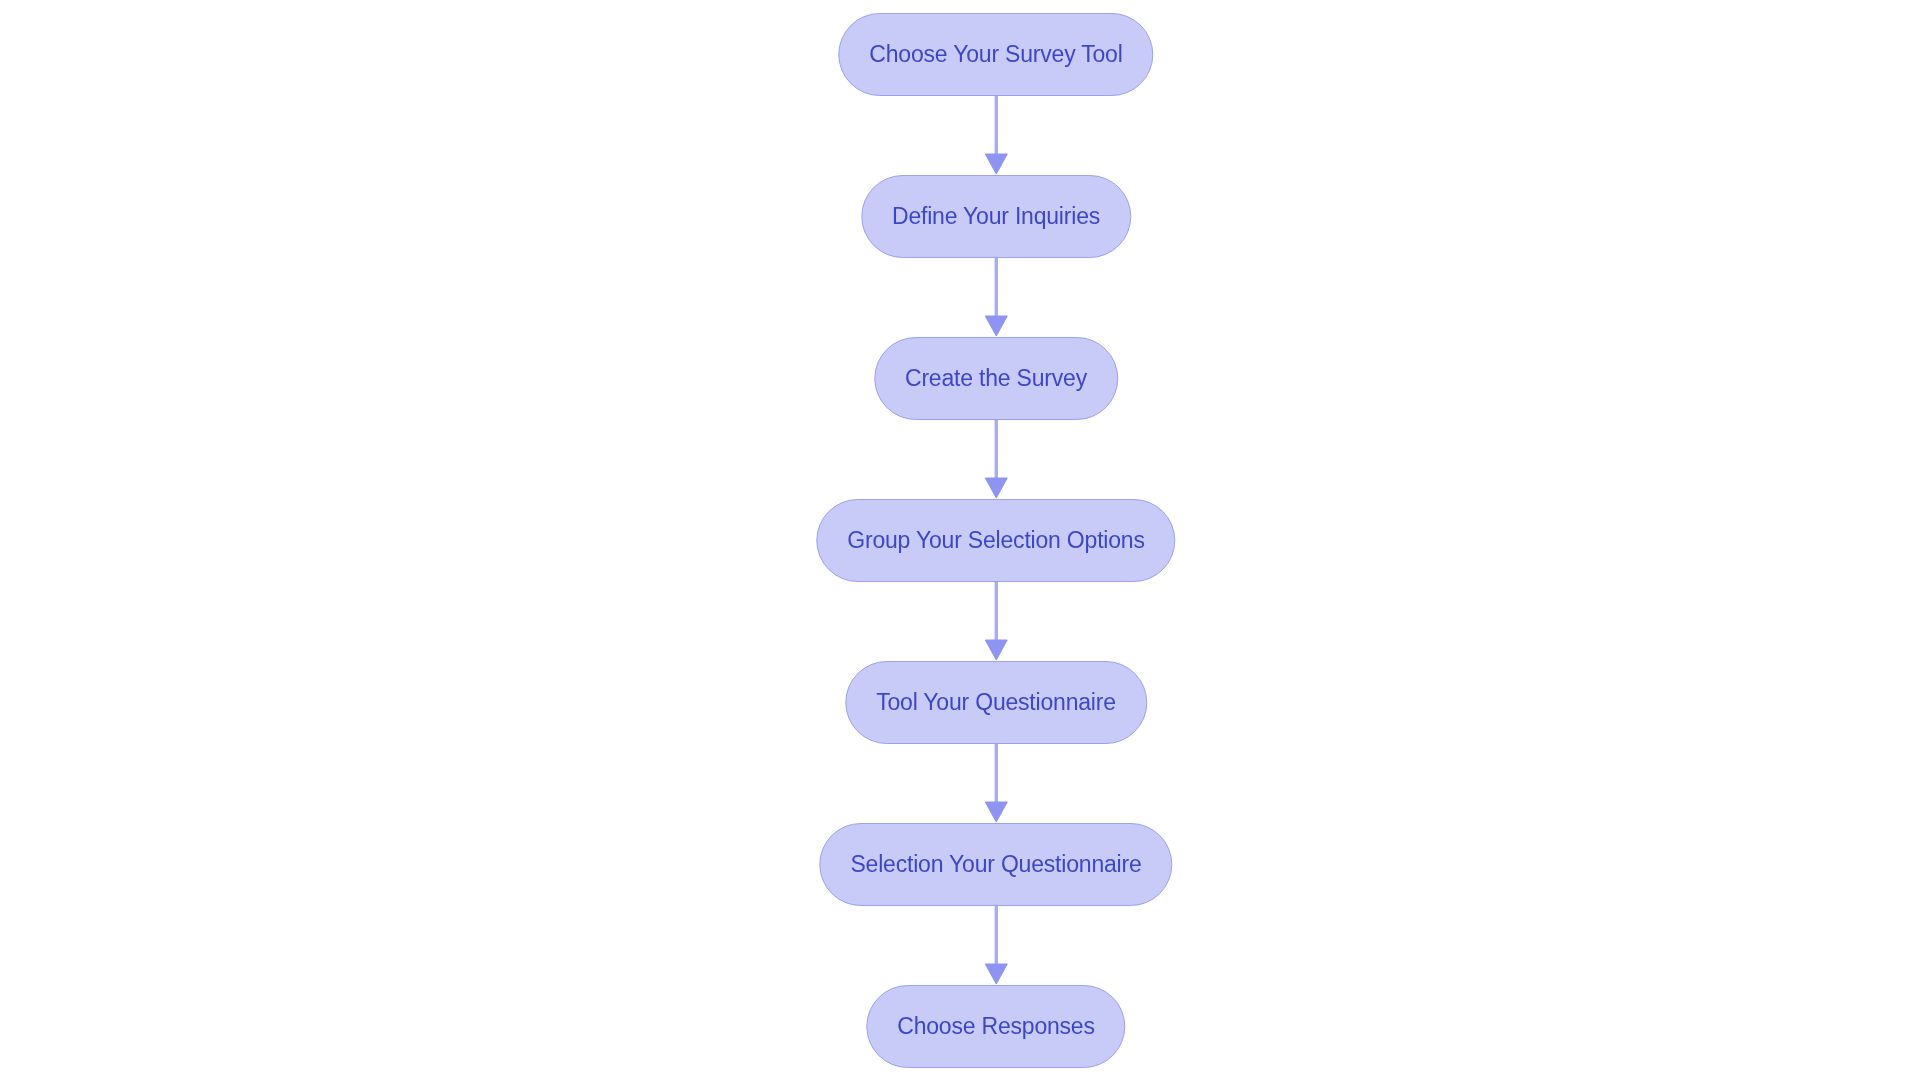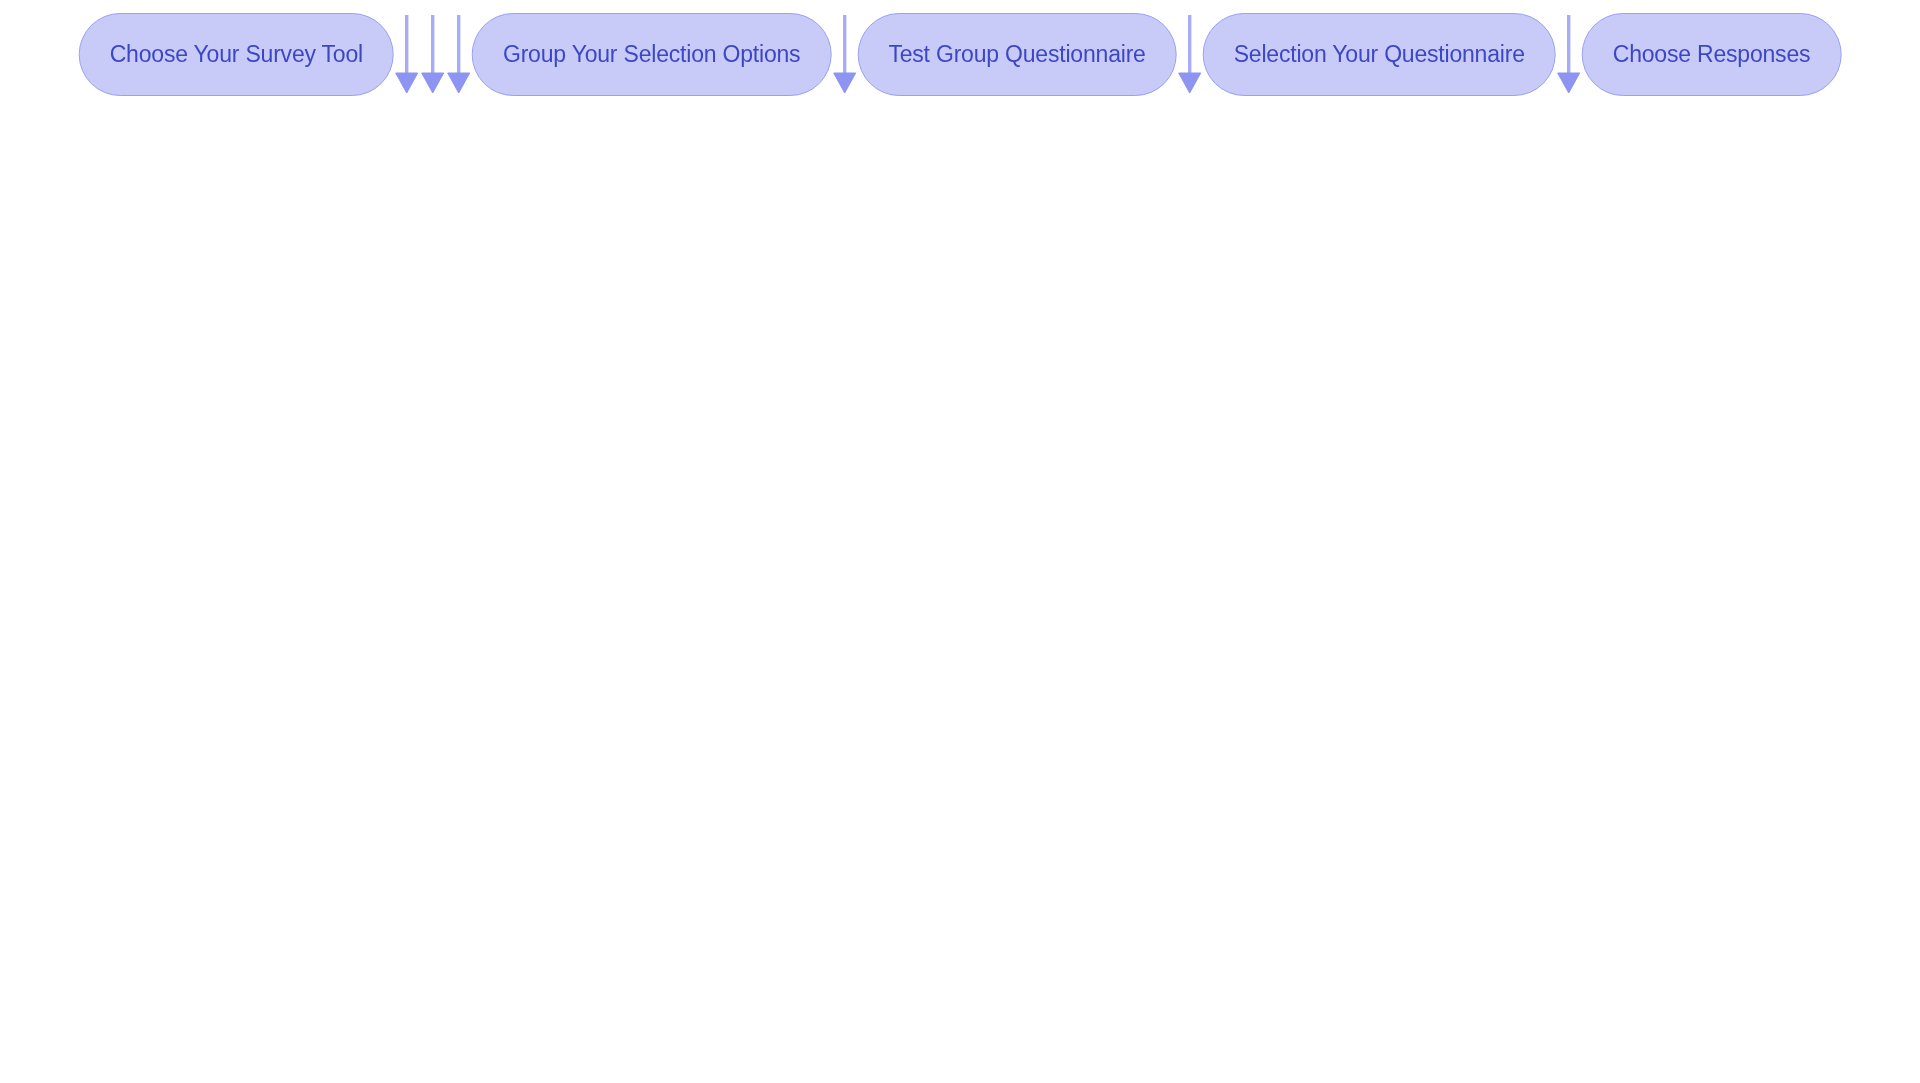"Choose Your Survey Tool" .flow { flex-direction: row -> column; left: 960px -> 996px }
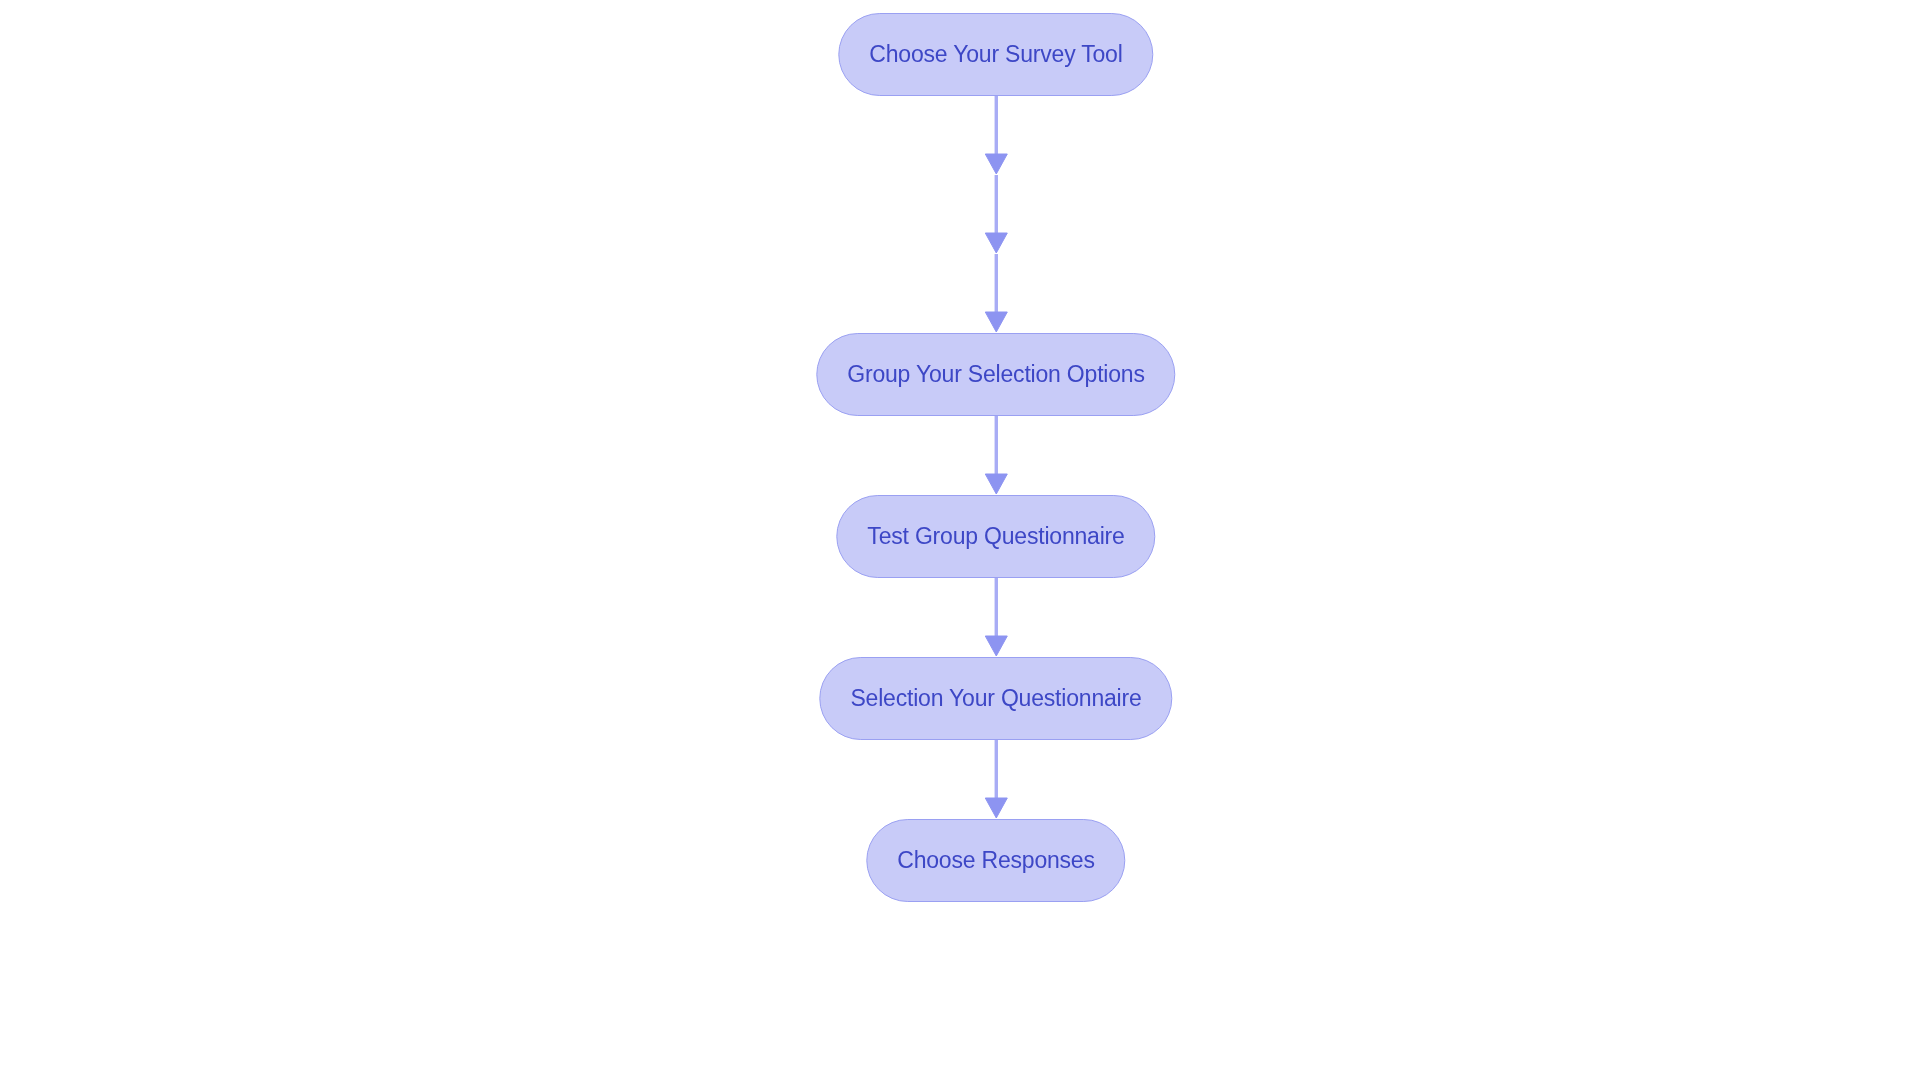"Define Your Inquiries" div.flow-node { html: none -> <div> <span>Define Your Inquiries</span> </div> }
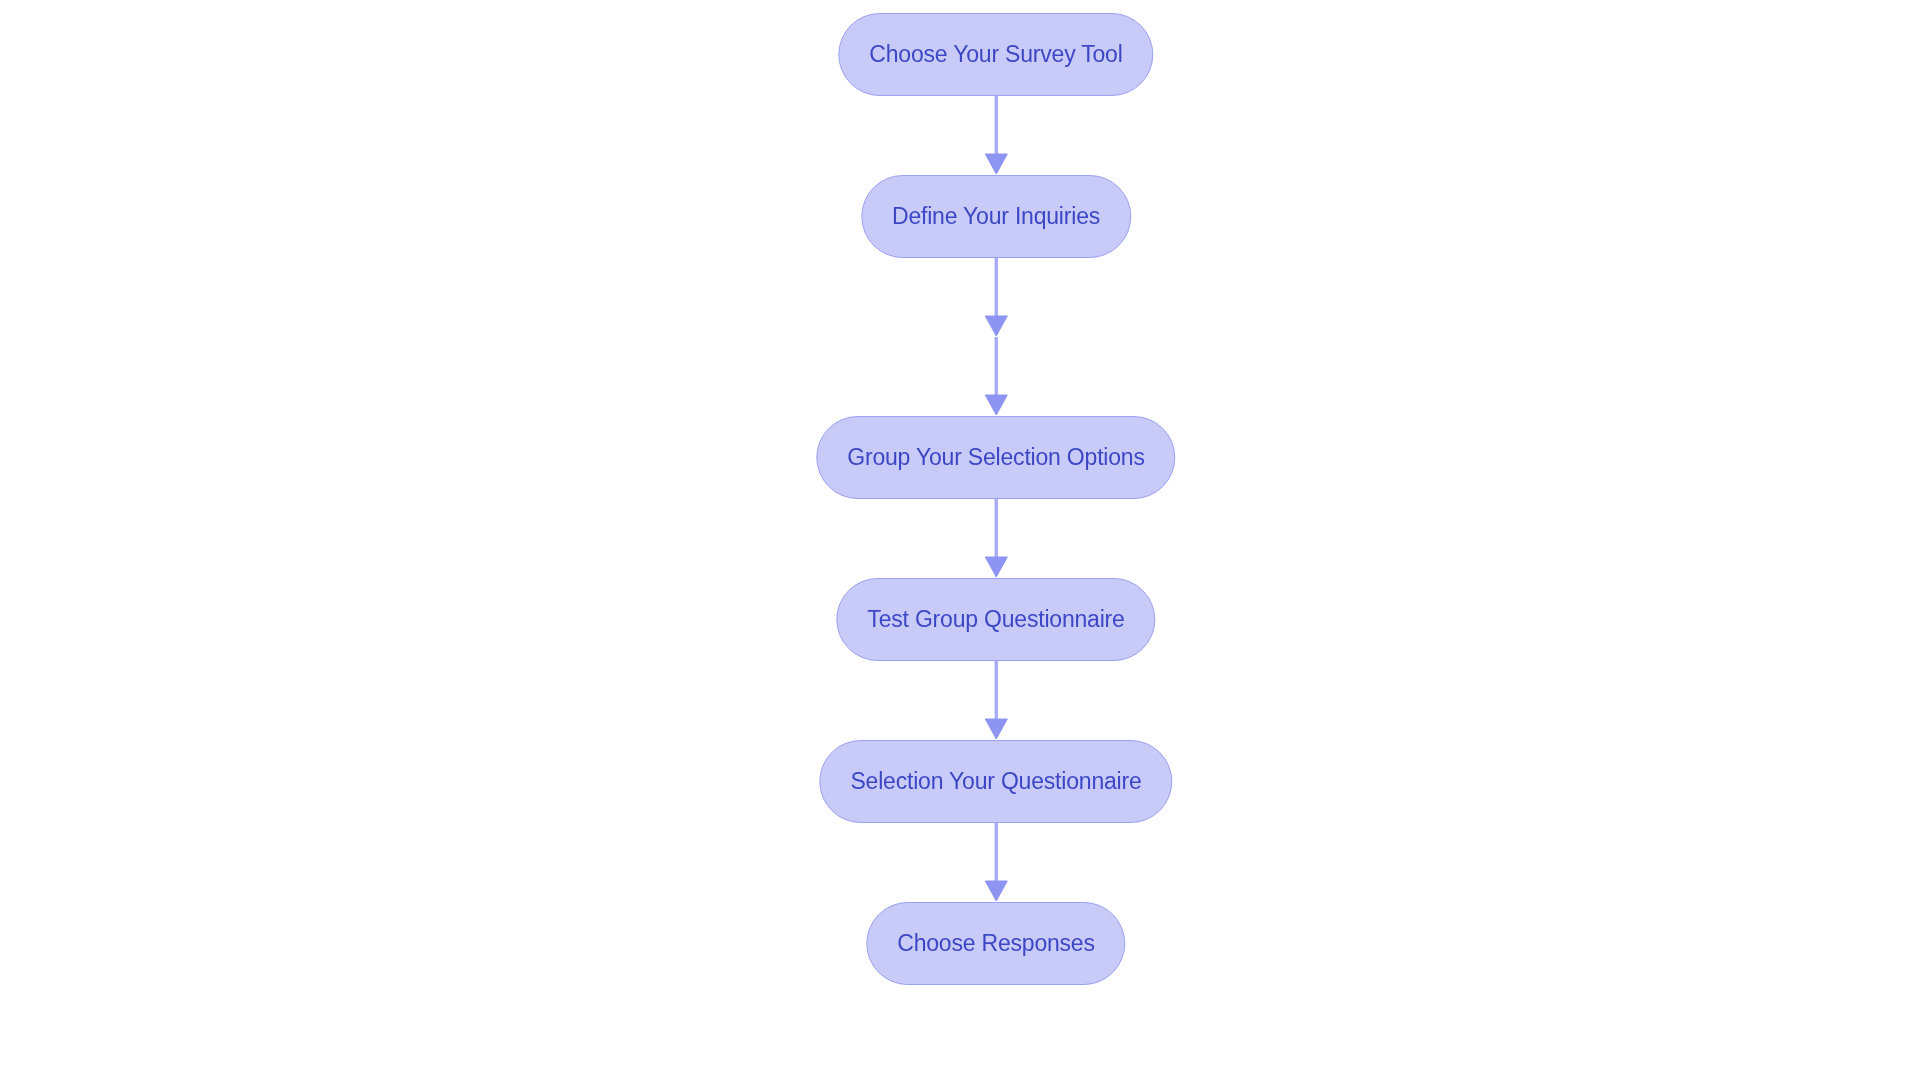"Create the Survey" div.flow-node { html: none -> <div> <span>Create the Survey</span> </div> }
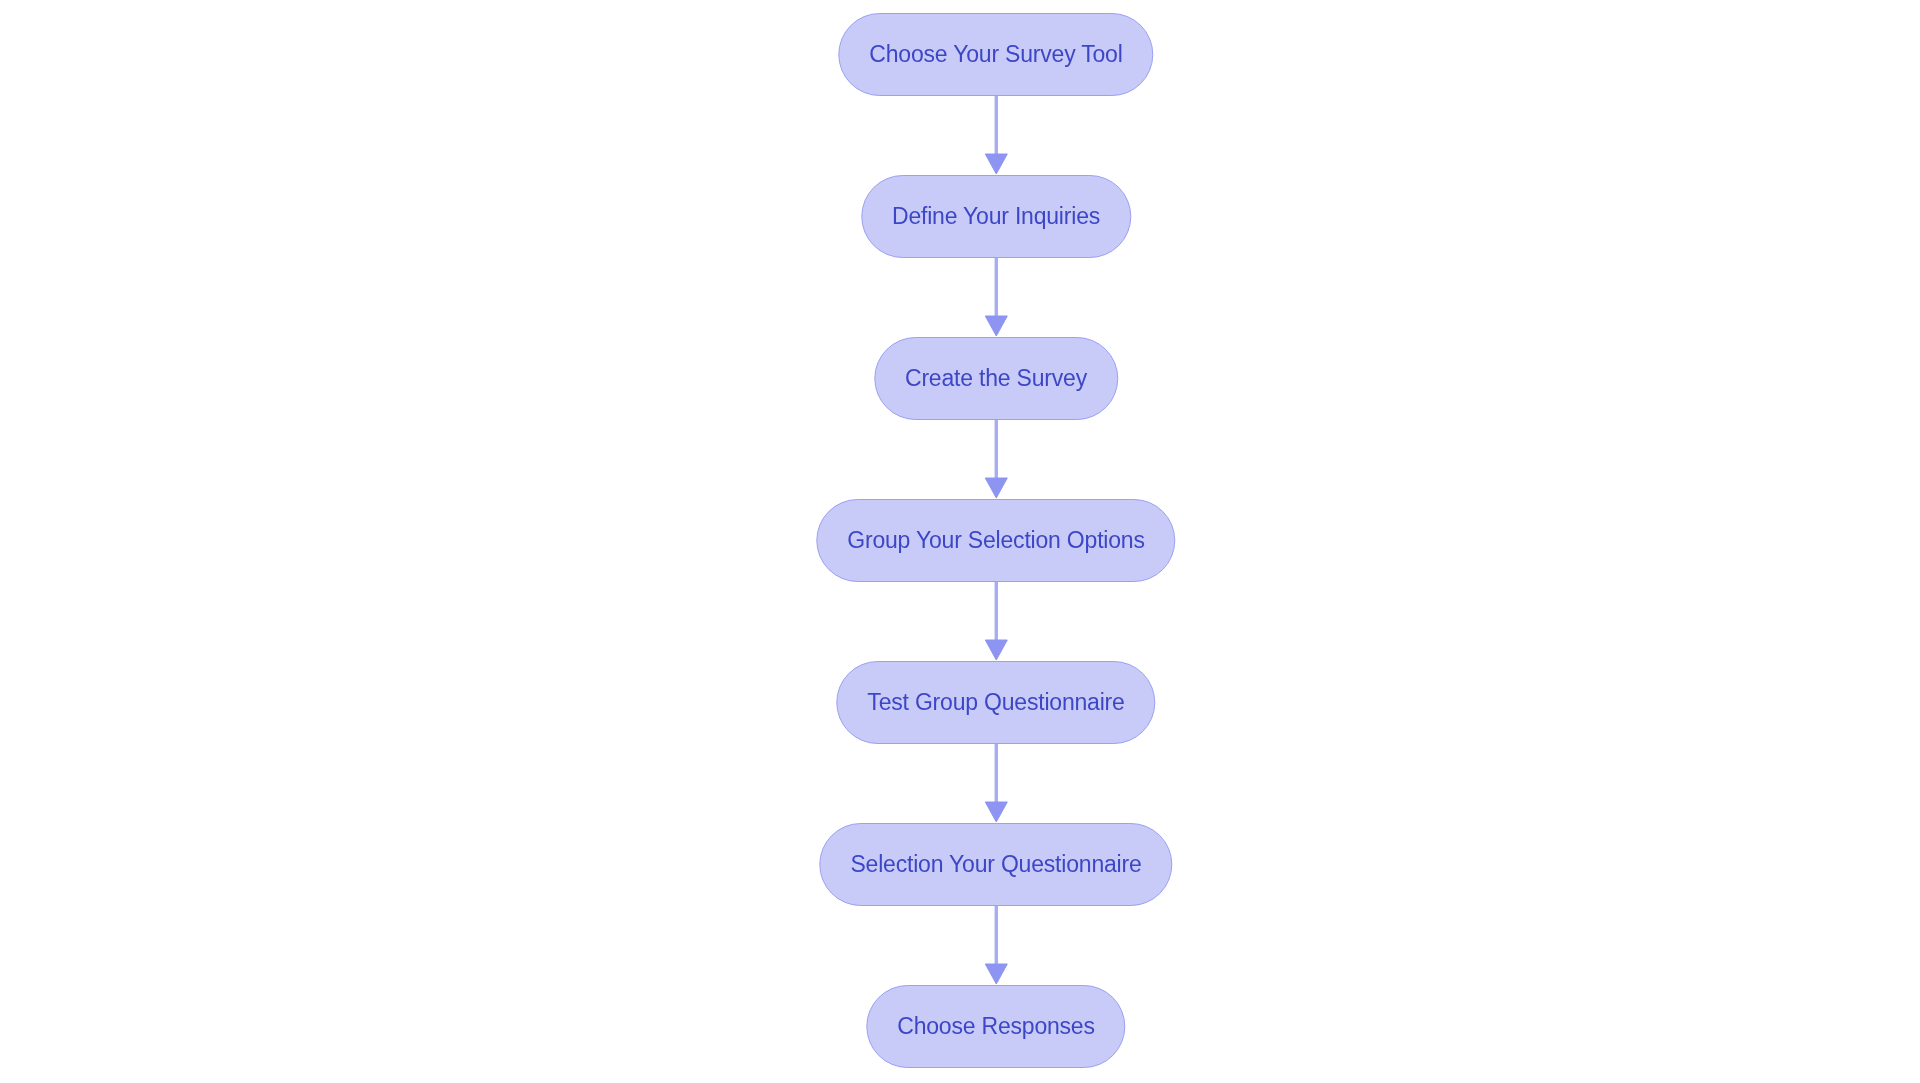"Test Group Questionnaire" span.label { text: Test Group -> Tool Your }
